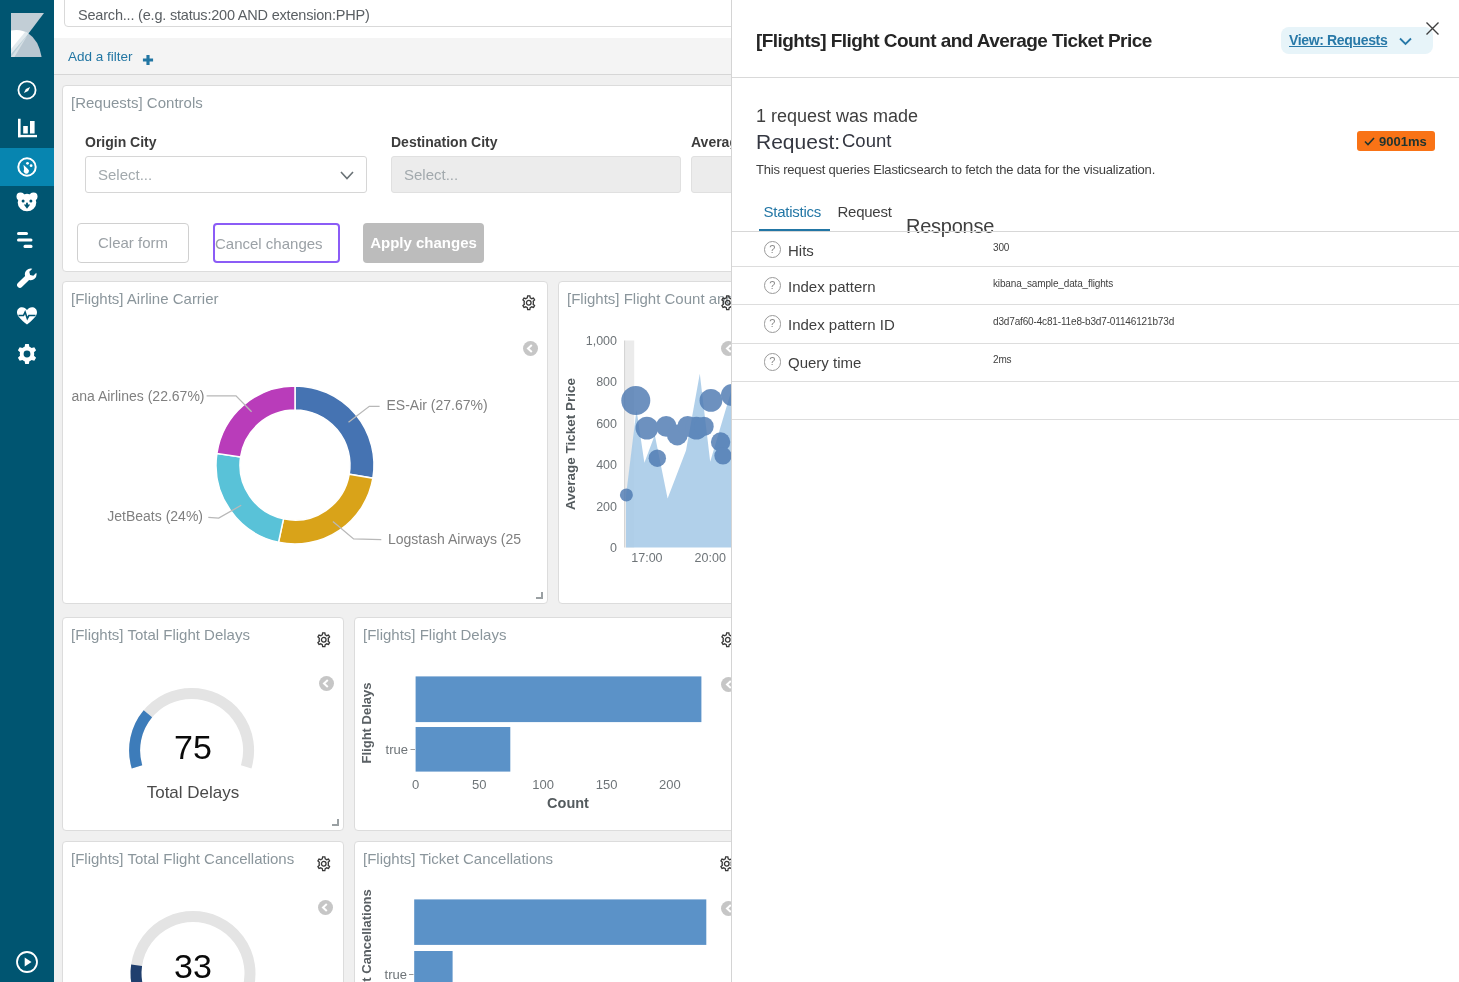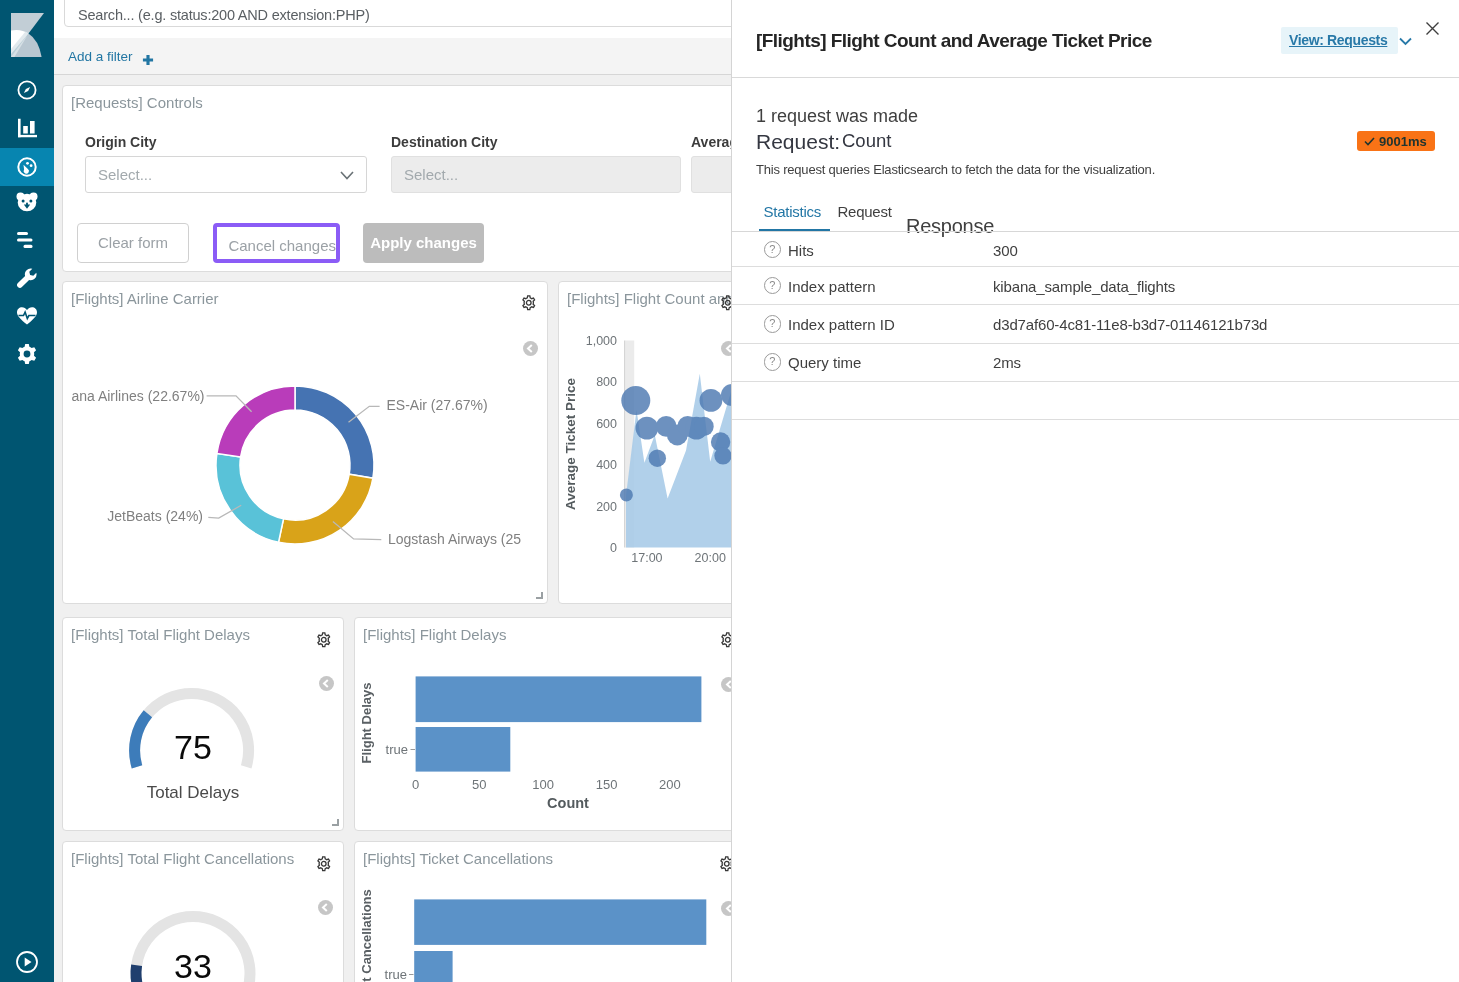"View: Requests" div.abs { border-radius: 2px -> 8px; width: 117px -> 152px }
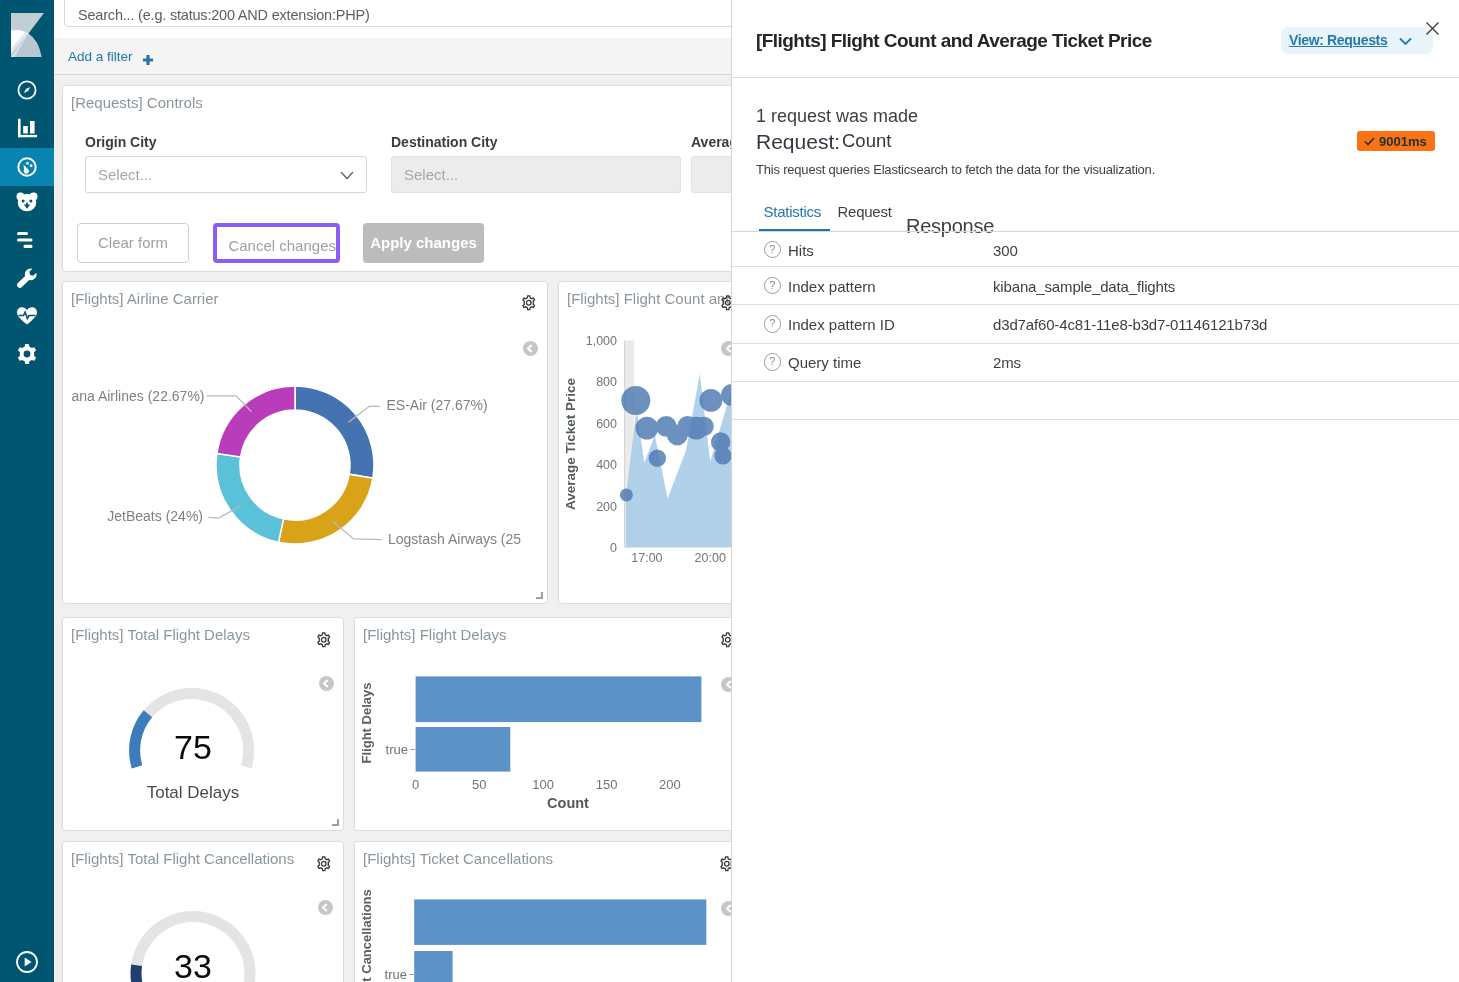"Cancel changes" div.abs { border: 4px solid #8b5cf6 -> 2px solid #8b5cf6; text-align: right -> left }
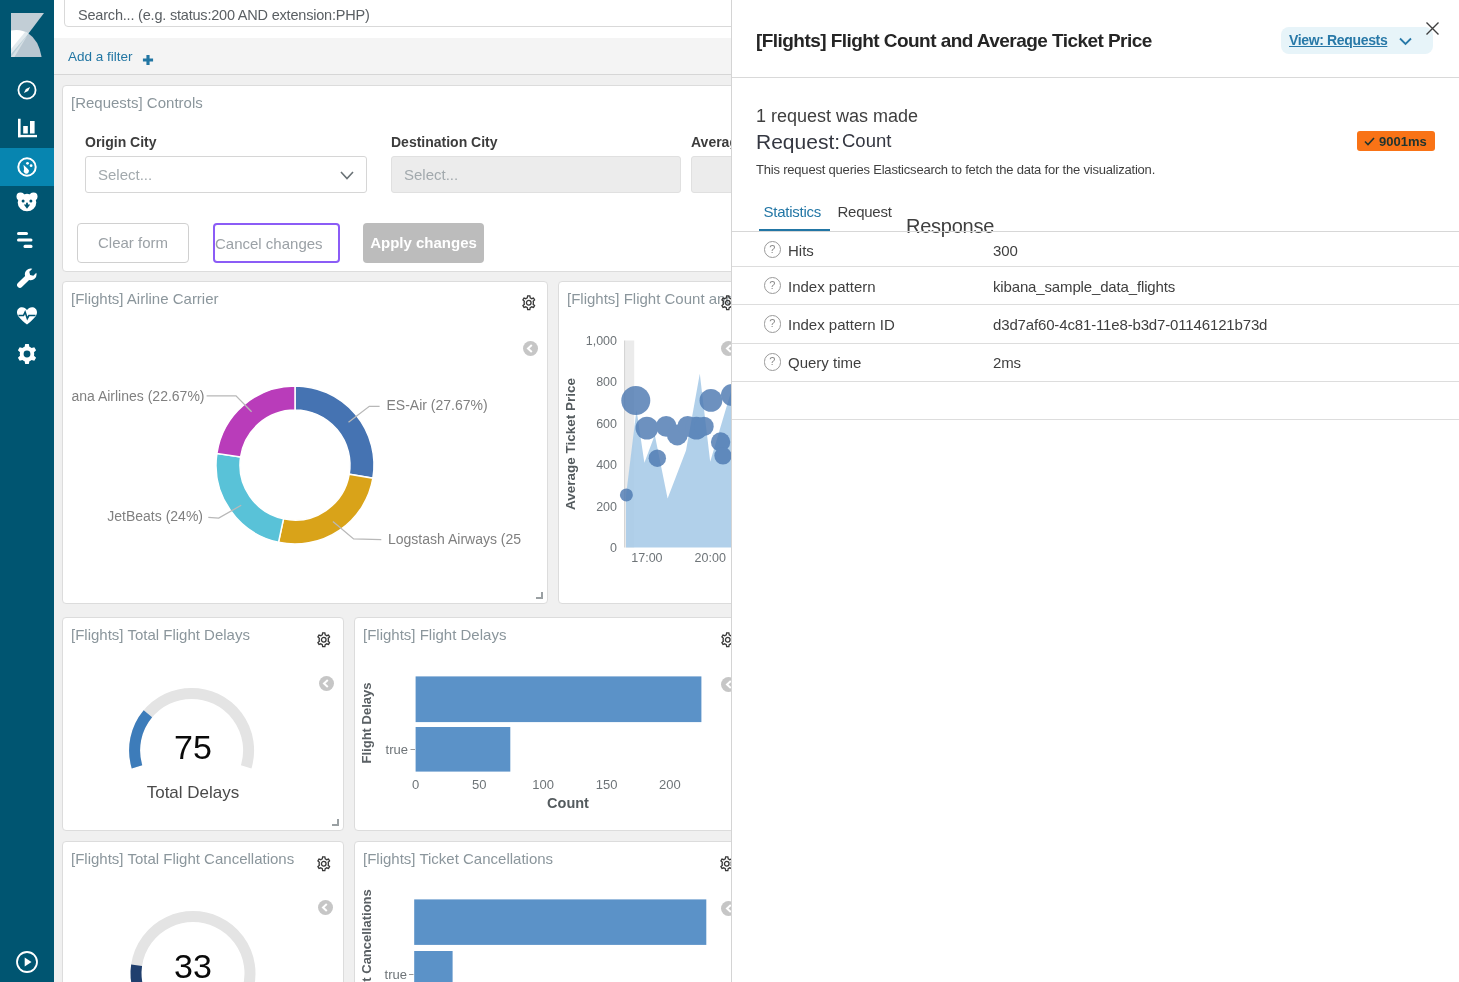"300" .qv { font-size: 15px -> 10px }
